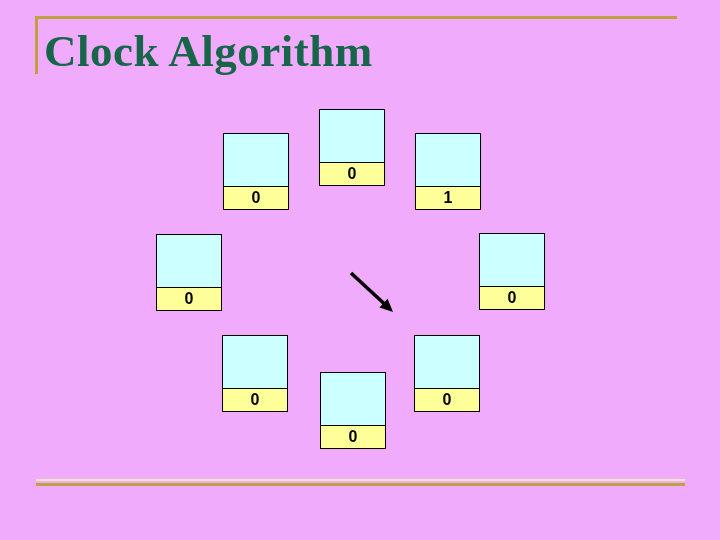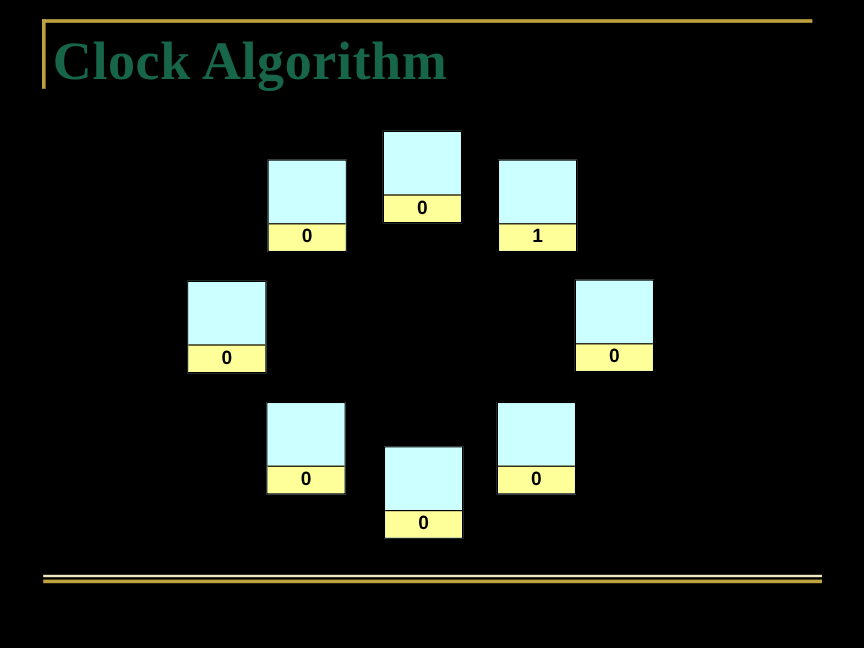"Clock Algorithm" .slide { background: #000000 -> #f0abfc }
